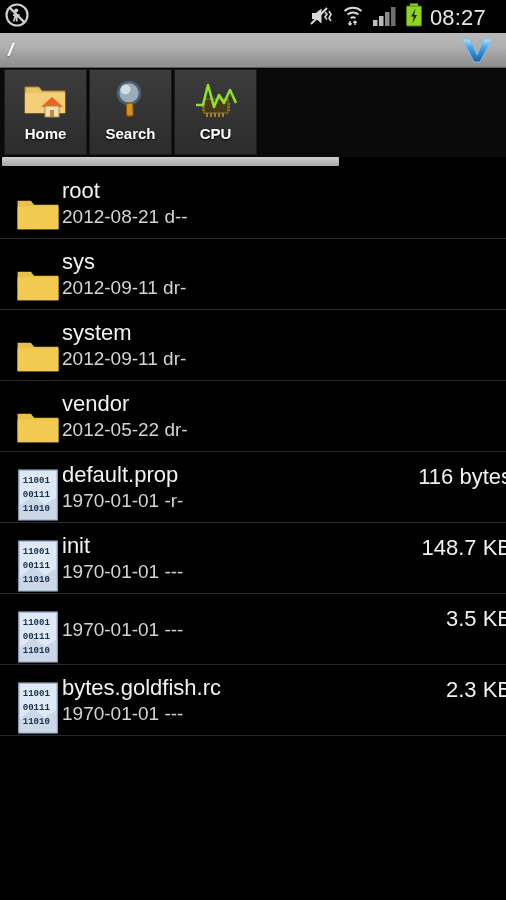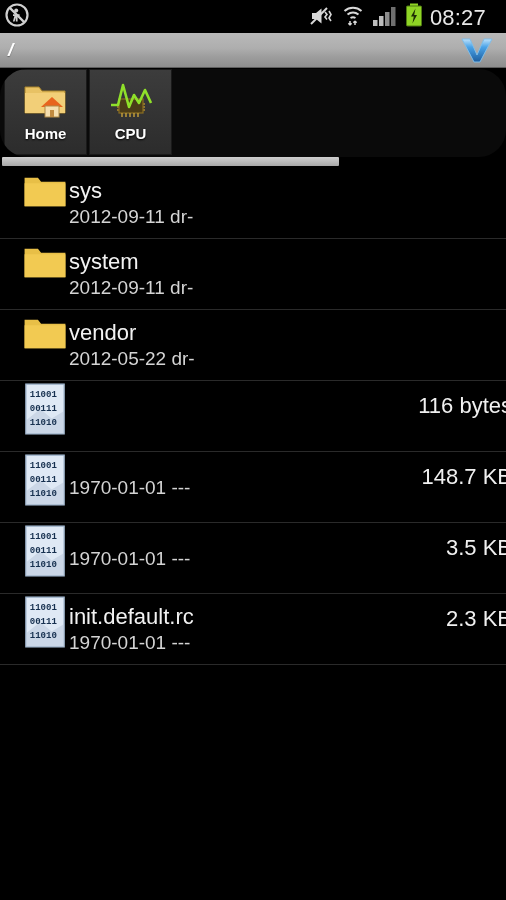"Home" .toolbar { border-radius: 27px -> none }
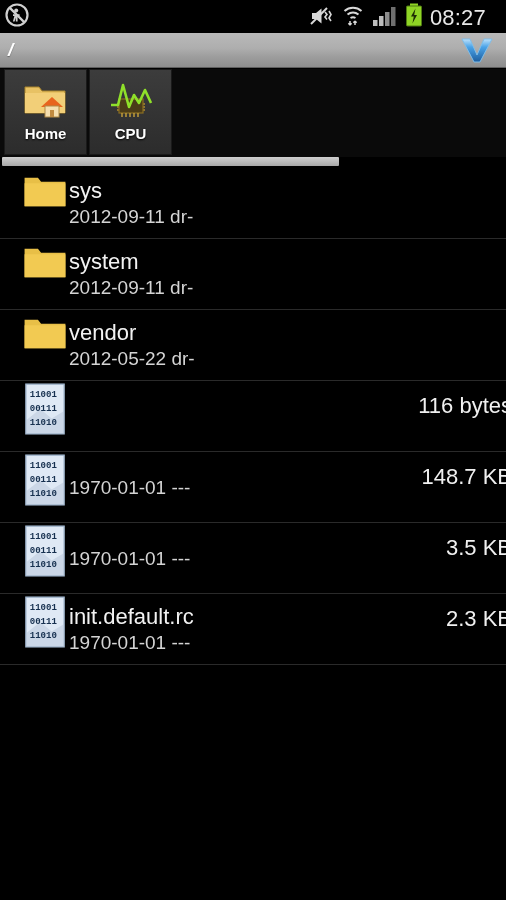"Search" div.tb-btn { html: none -> <div> <span> <svg> <circle></circle> <circle></circle> <rect></rect> </svg> </span> <span>Search</span> </div> }
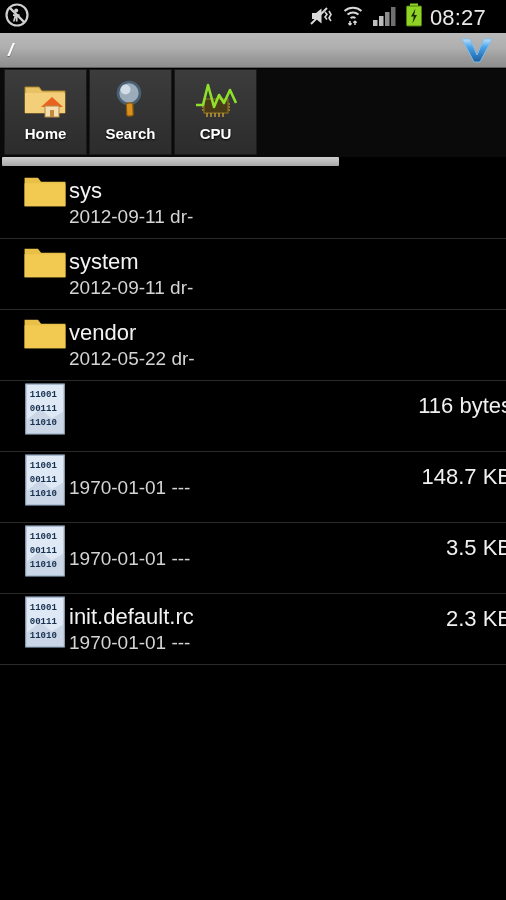"root" div.row { html: none -> <div> <div> <svg> <path></path> <path></path> </svg> </div> <div> <div>root</div> <div>2012-08-21 d--</div> </div> <div></div> </div> }
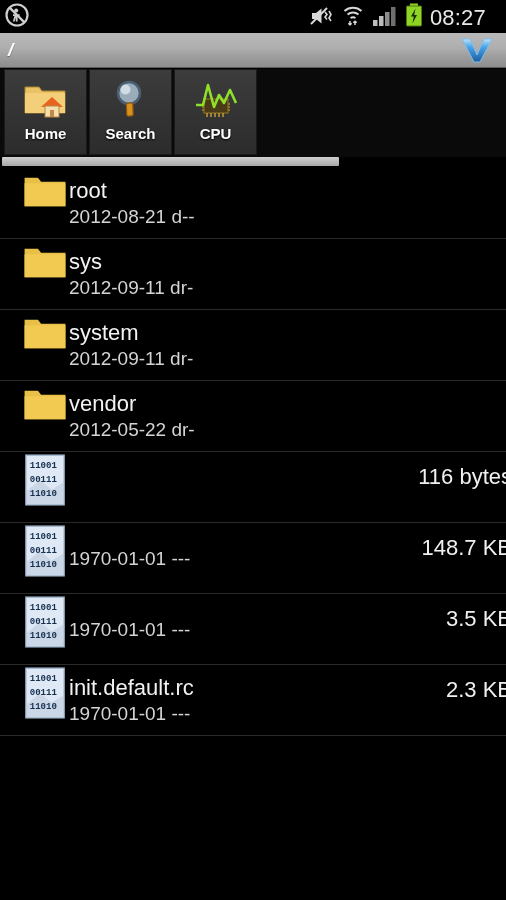"11001" .row-icon { align-items: flex-start -> flex-end; margin-left: 7px -> none }
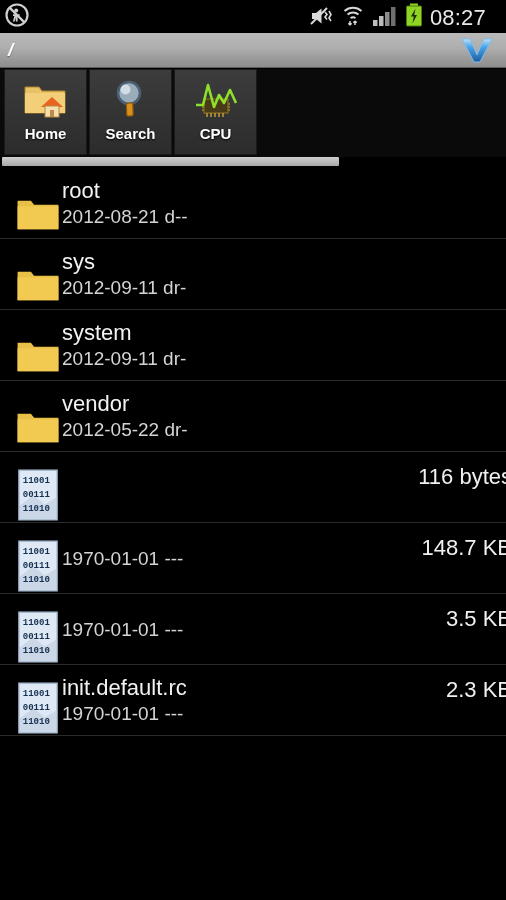"default.prop" div.row-name { html: none -> <div>default.prop</div> }
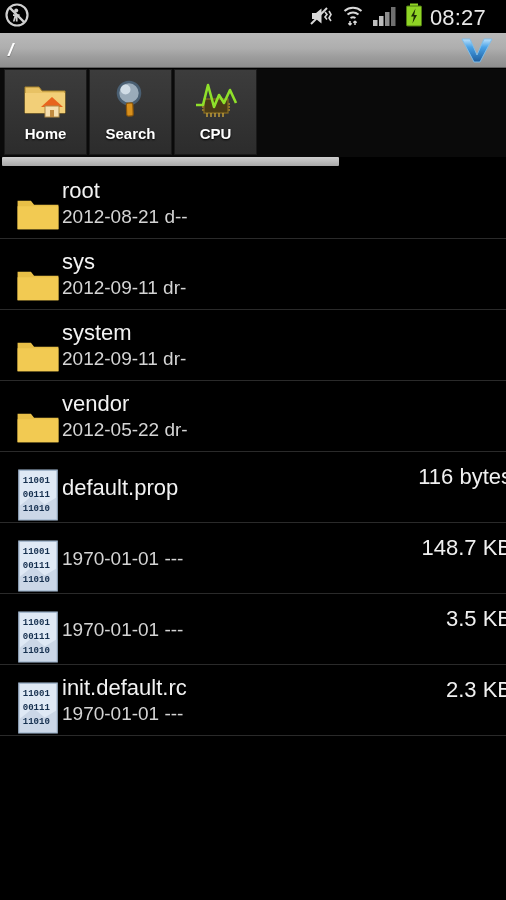"1970-01-01 -r-" div.row-meta { html: none -> <div>1970-01-01 -r-</div> }
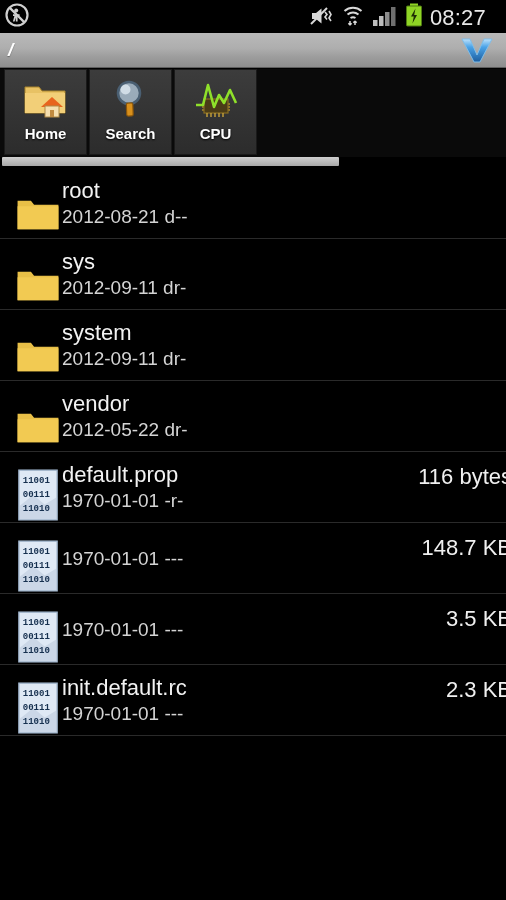"init" div.row-name { html: none -> <div>init</div> }
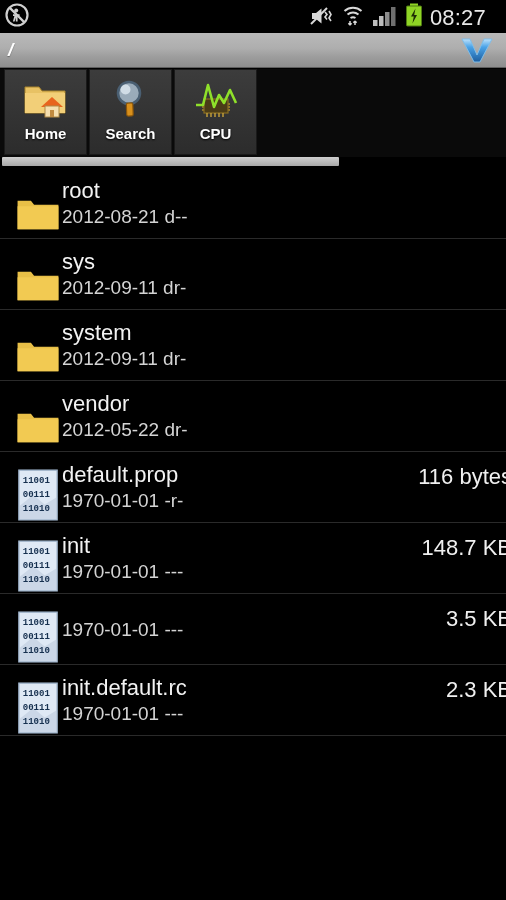"init.default.rc" div.row-name { text: init.default.rc -> bytes.goldfish.rc }
